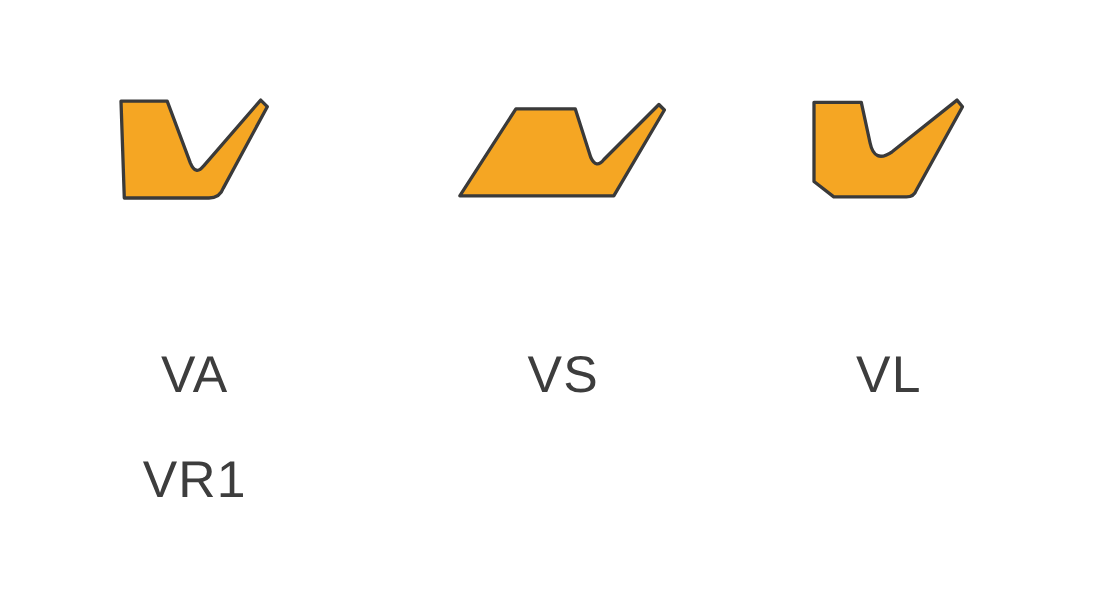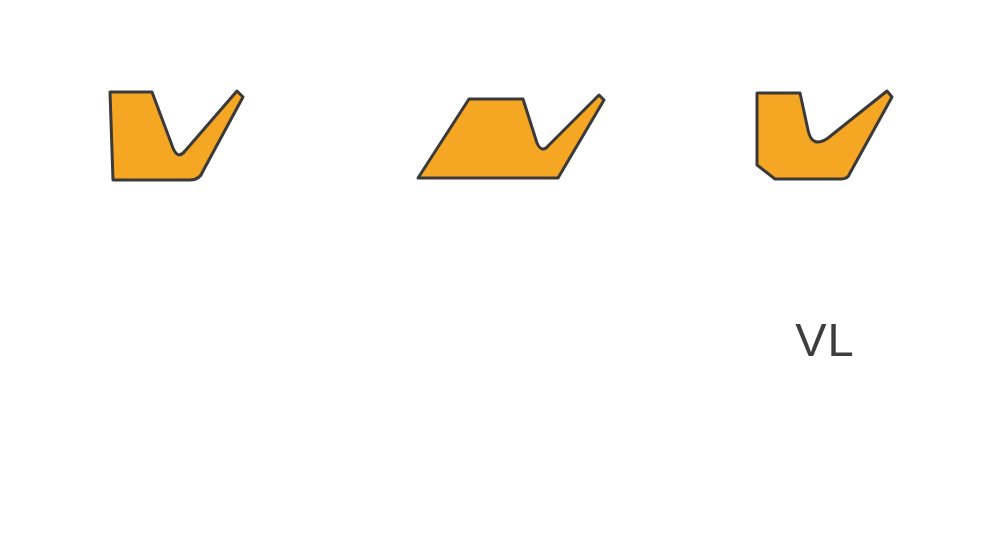"VA" div.type-label { html: none -> <div>VA</div> }
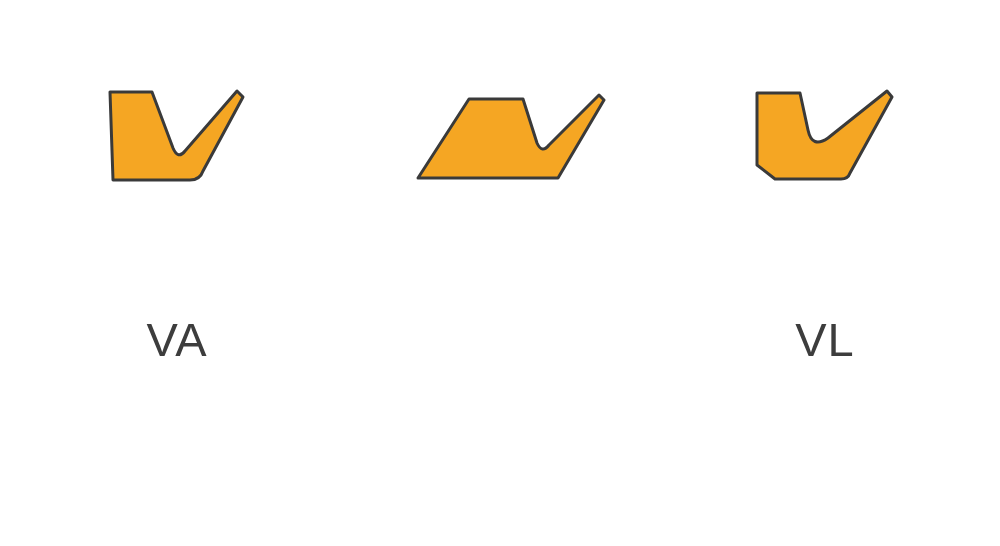"VS" div.type-label { html: none -> <div>VS</div> }
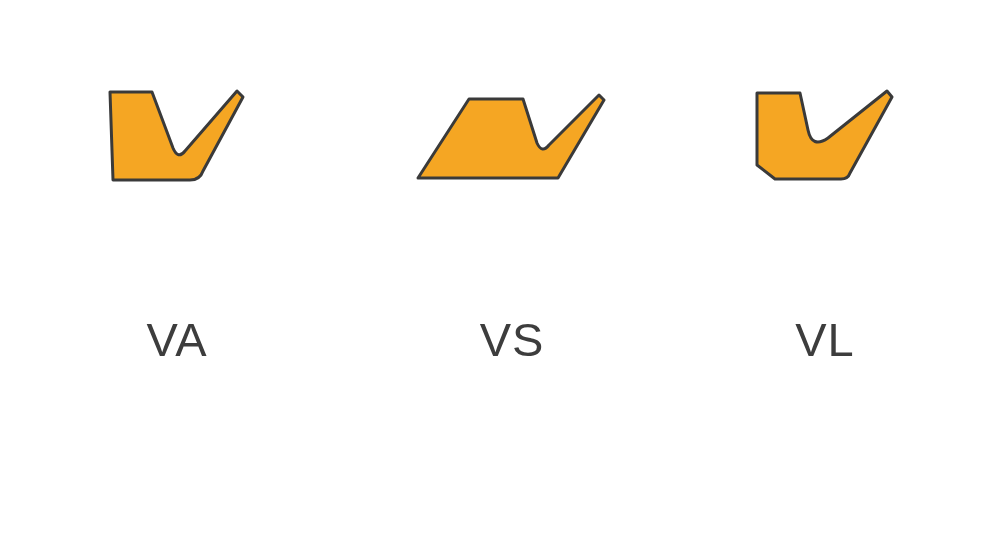"VL" #col-2 { left: 685px -> 668px }
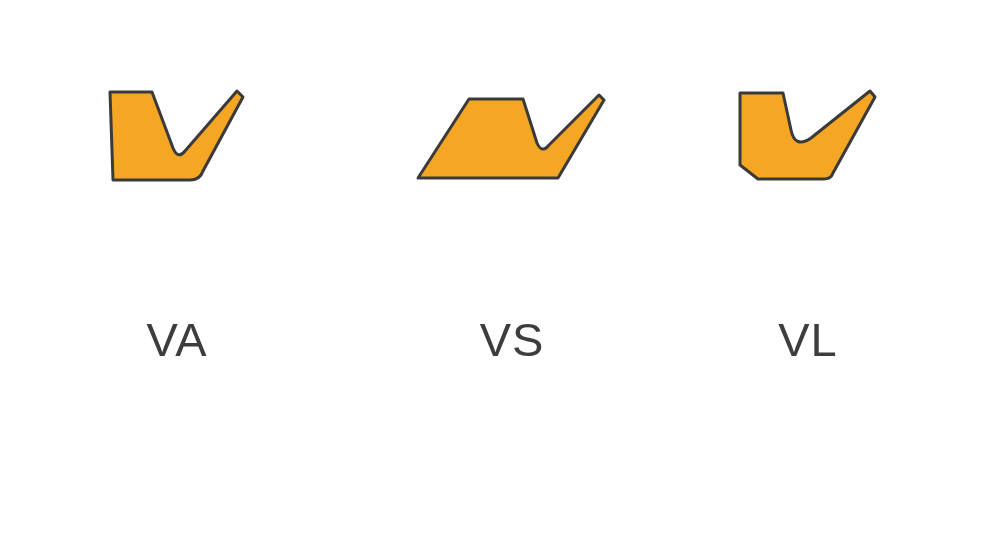"VR1" div.series-label { html: none -> <div>VR1</div> }
